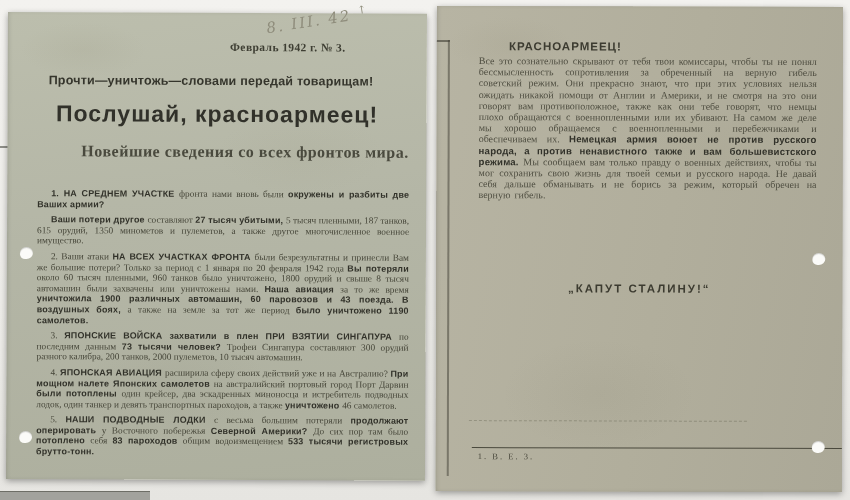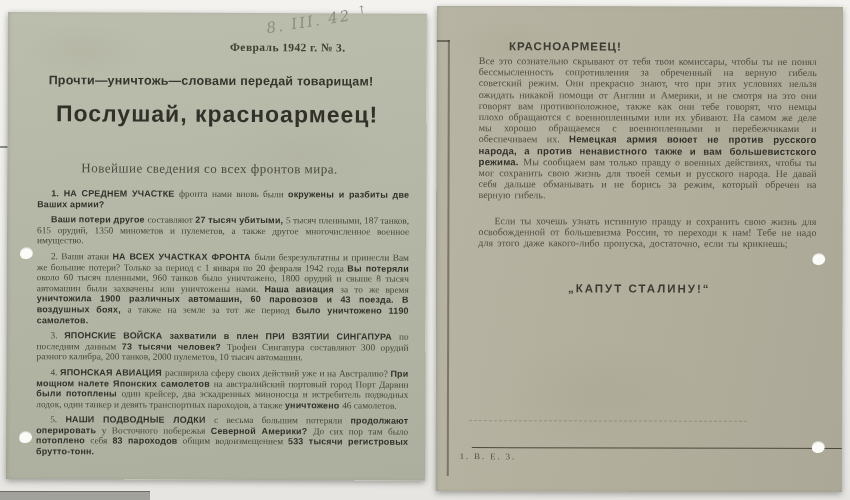"Новейшие сведения со всех фронтов" .subtitle { font-size: 13px -> 16px; font-weight: none -> bold; top: 148px -> 130px }
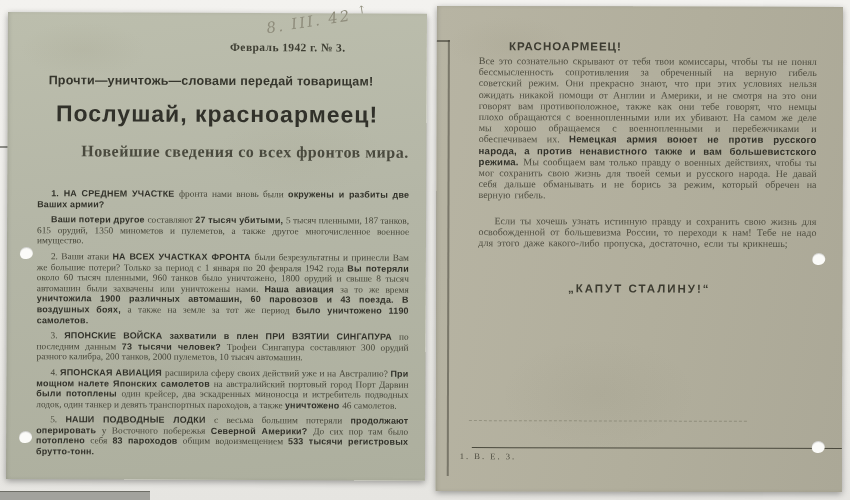"Если ты хочешь узнать истинную" p.p2 { html: <p>Если ты хочешь узнать истинную правду и сохранить свою жизнь для освобожденной от большевизма России, то переходи к нам! Тебе не надо для этого даже какого-либо пропуска, достаточно, если ты крикнешь;</p> -> none }
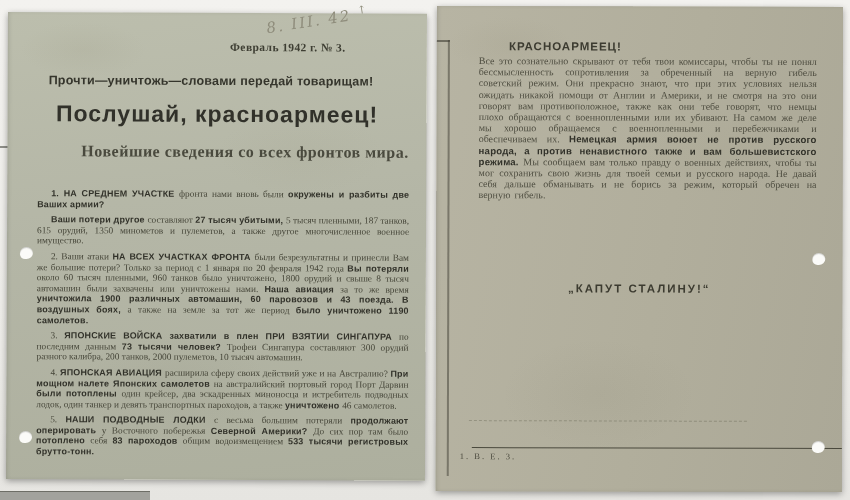"1. В. Е. 3." .fcode { left: 24px -> 42px }
